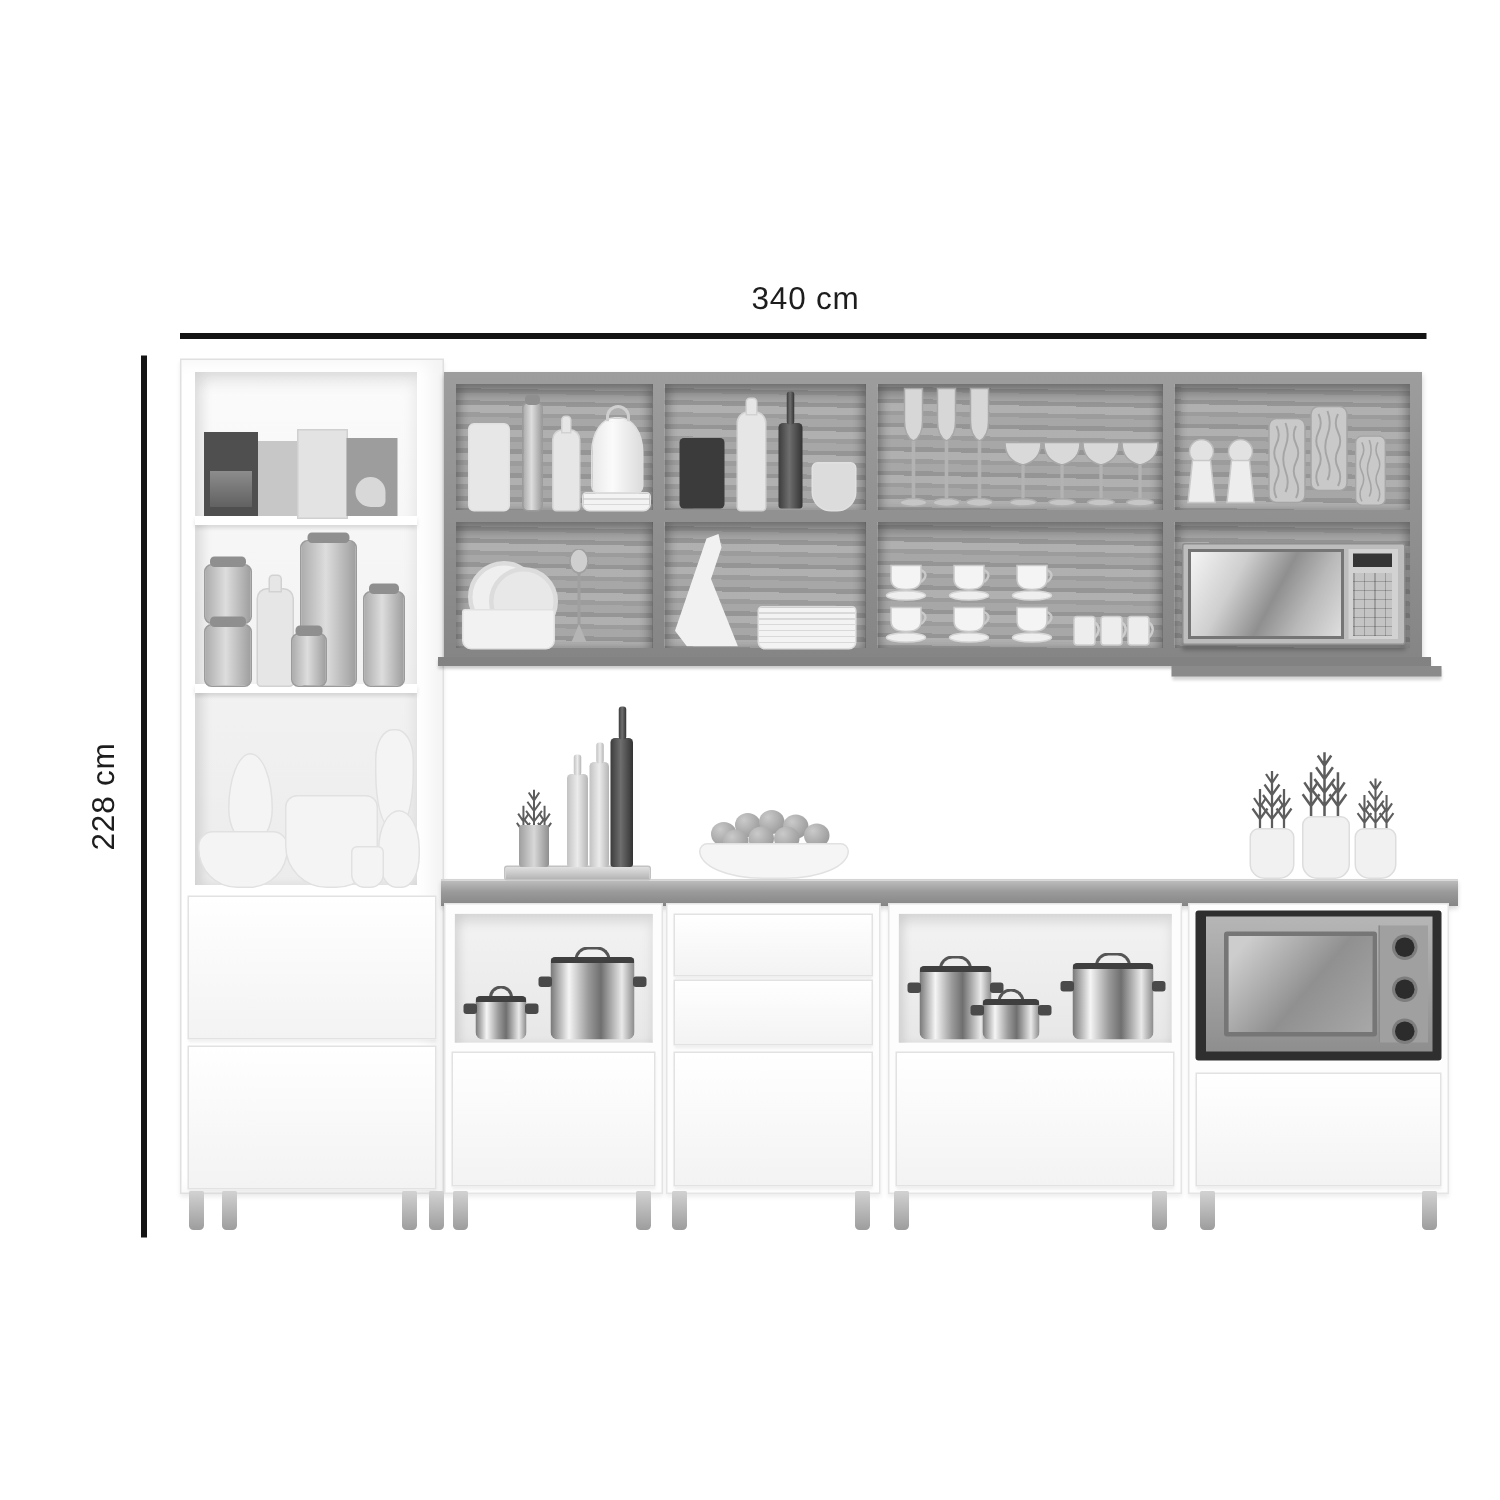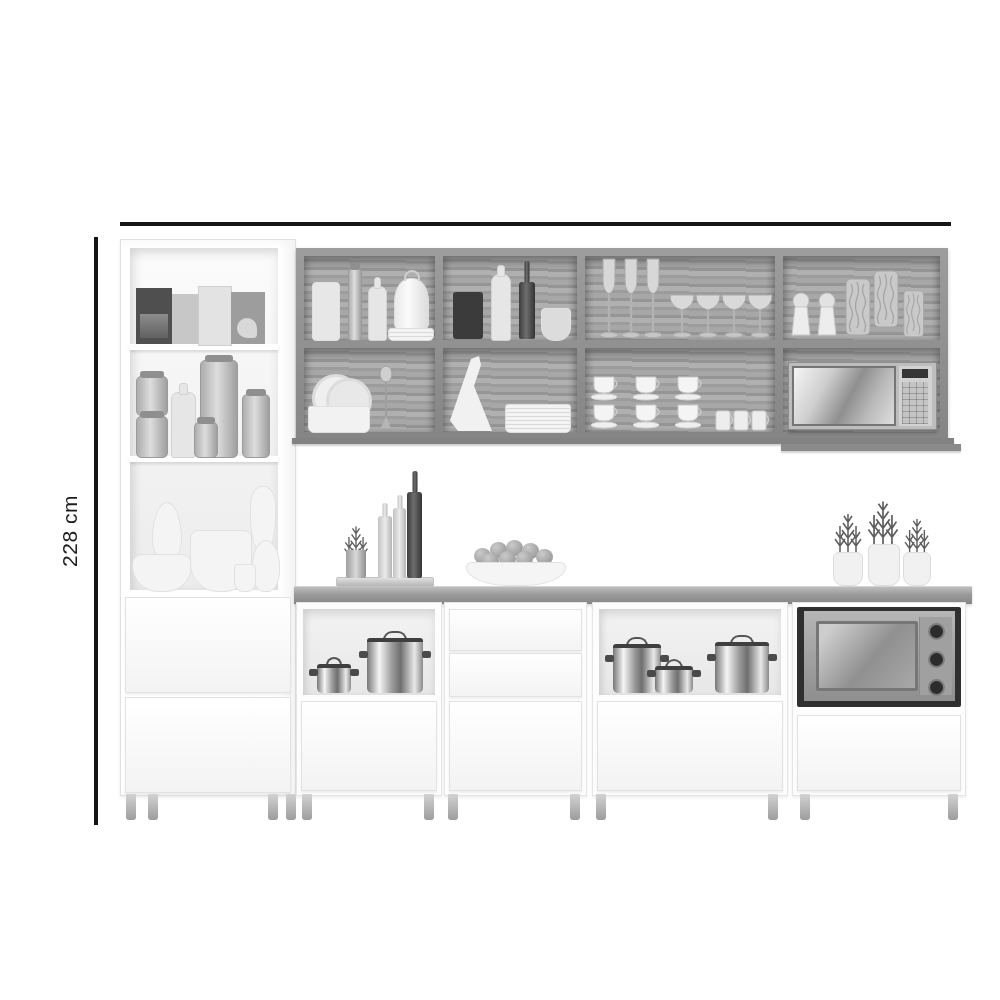"340 cm" div.dim-label { html: none -> <div>340 cm</div> }
